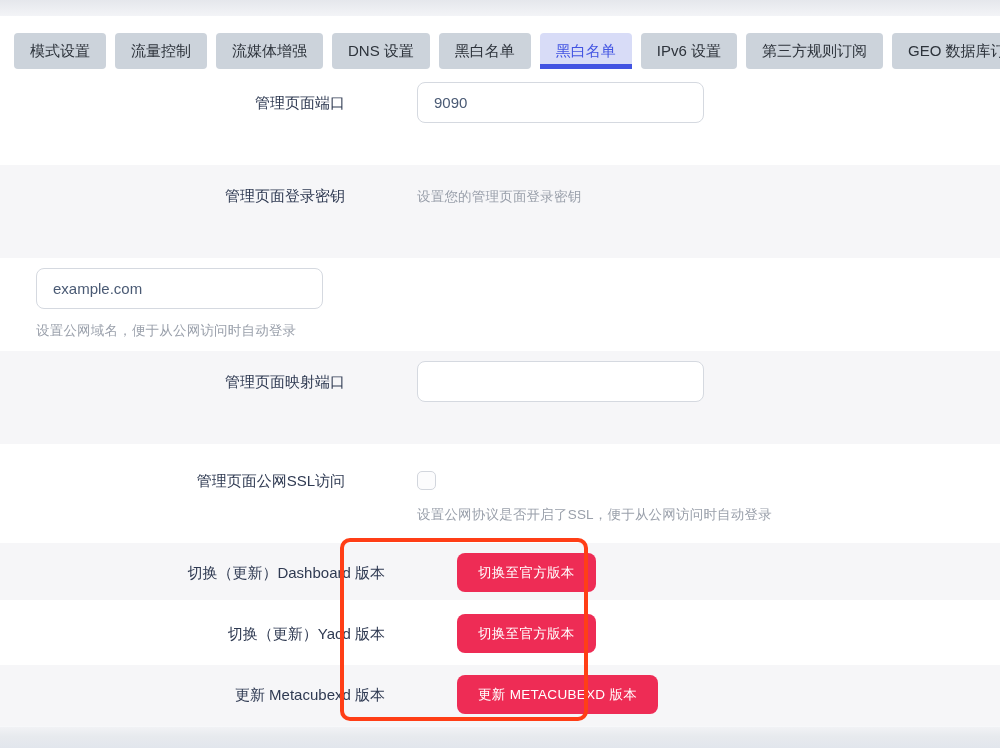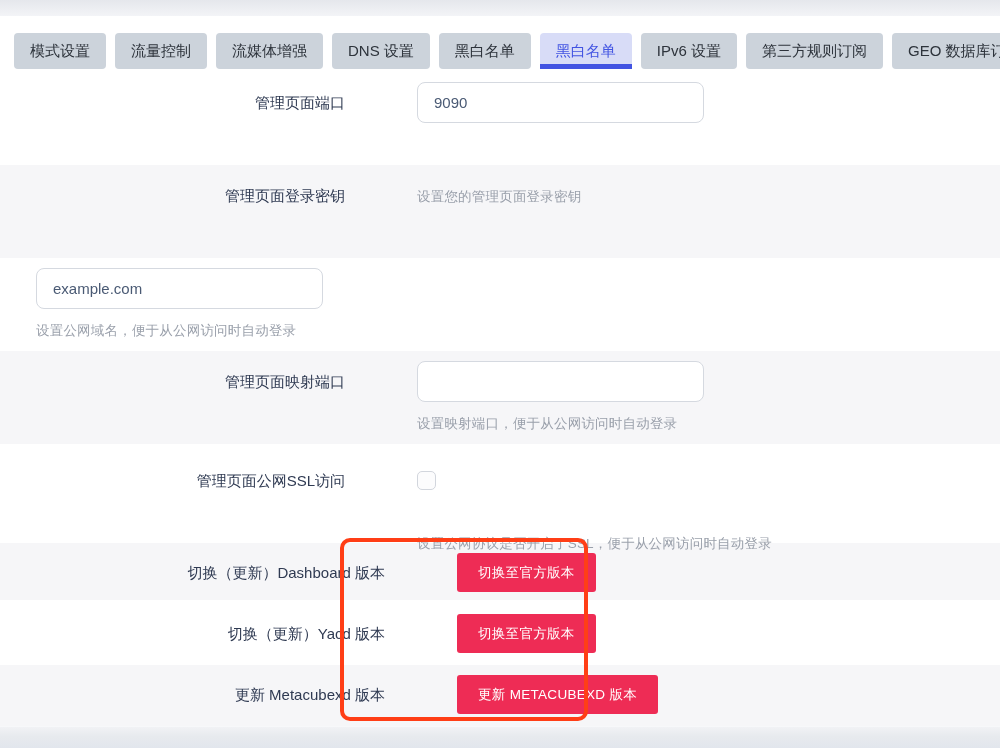"设置映射端口，便于从公网访问时自动登录" div.helper { html: <div>设置映射端口，便于从公网访问时自动登录</div> -> none }
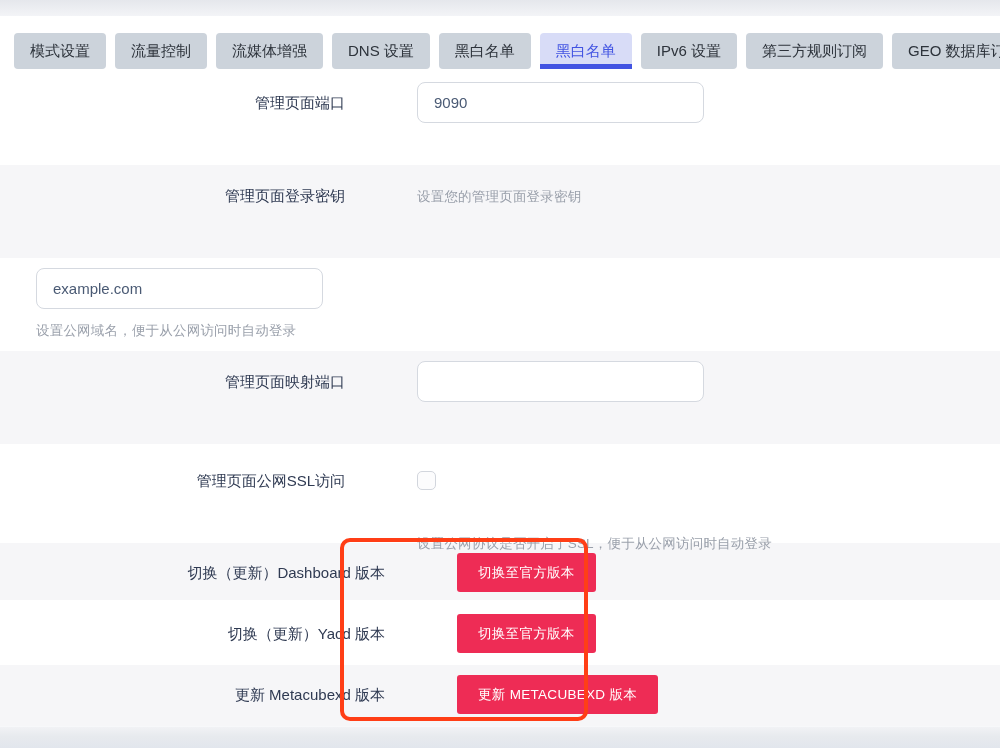"设置公网协议是否开启了SSL，便于从公网访问时自动登录" .r-check .helper { margin-top: 41px -> 12px }
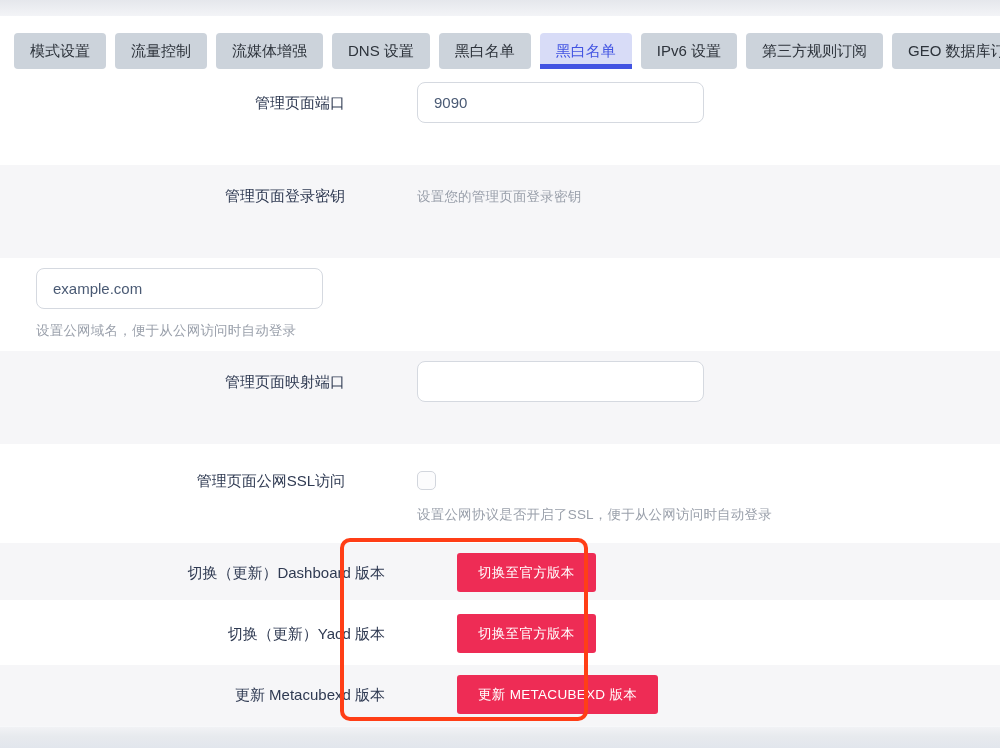"切换至官方版本" .btn-red { border-radius: 3px -> 8px }
